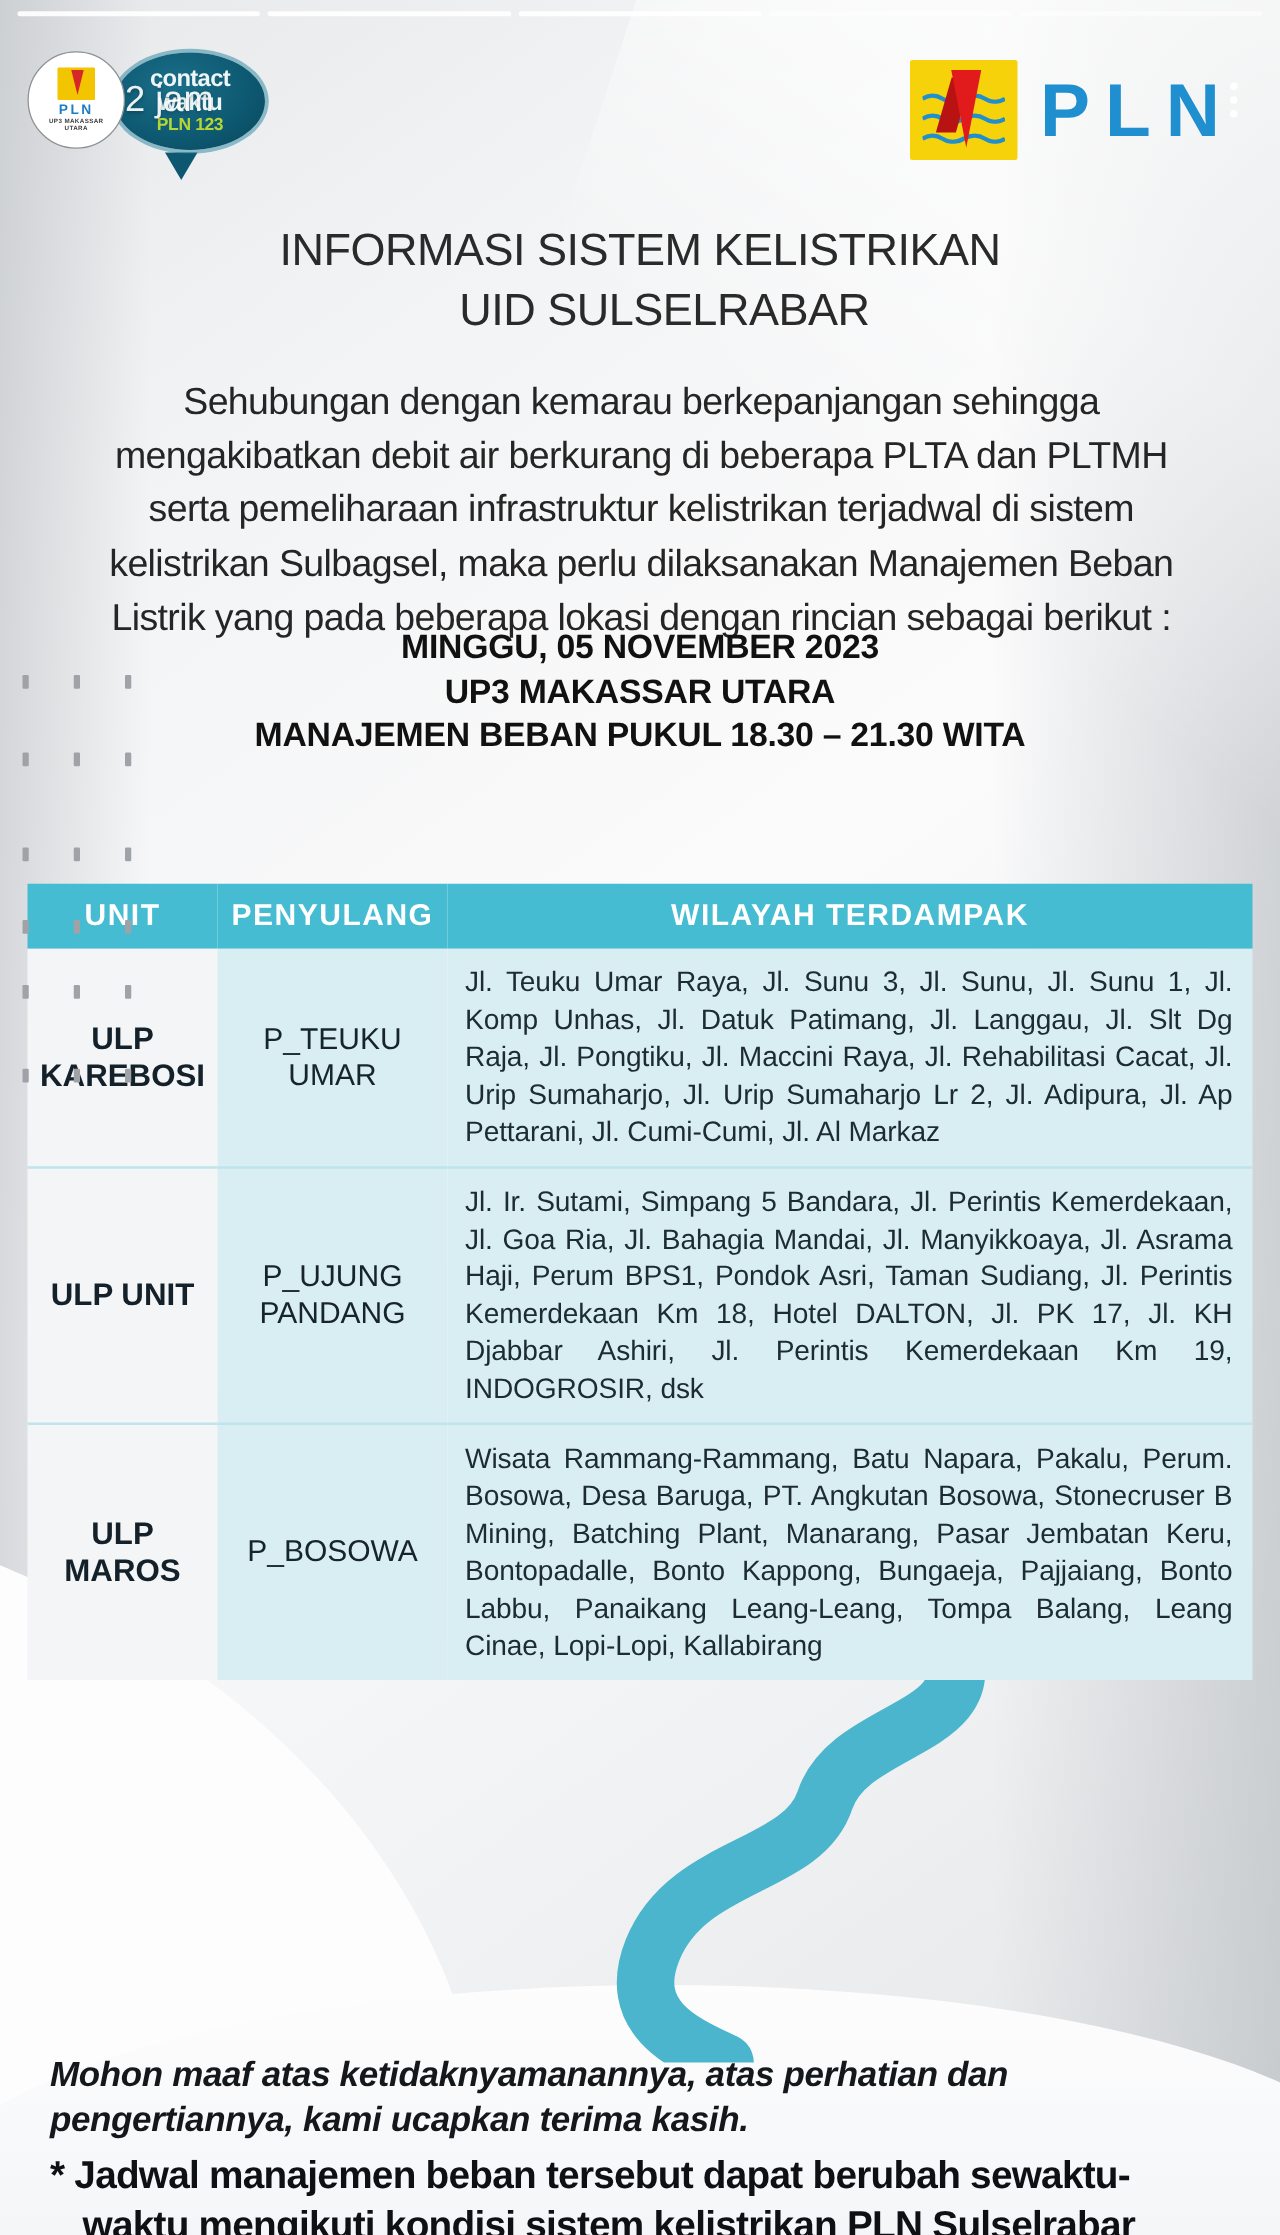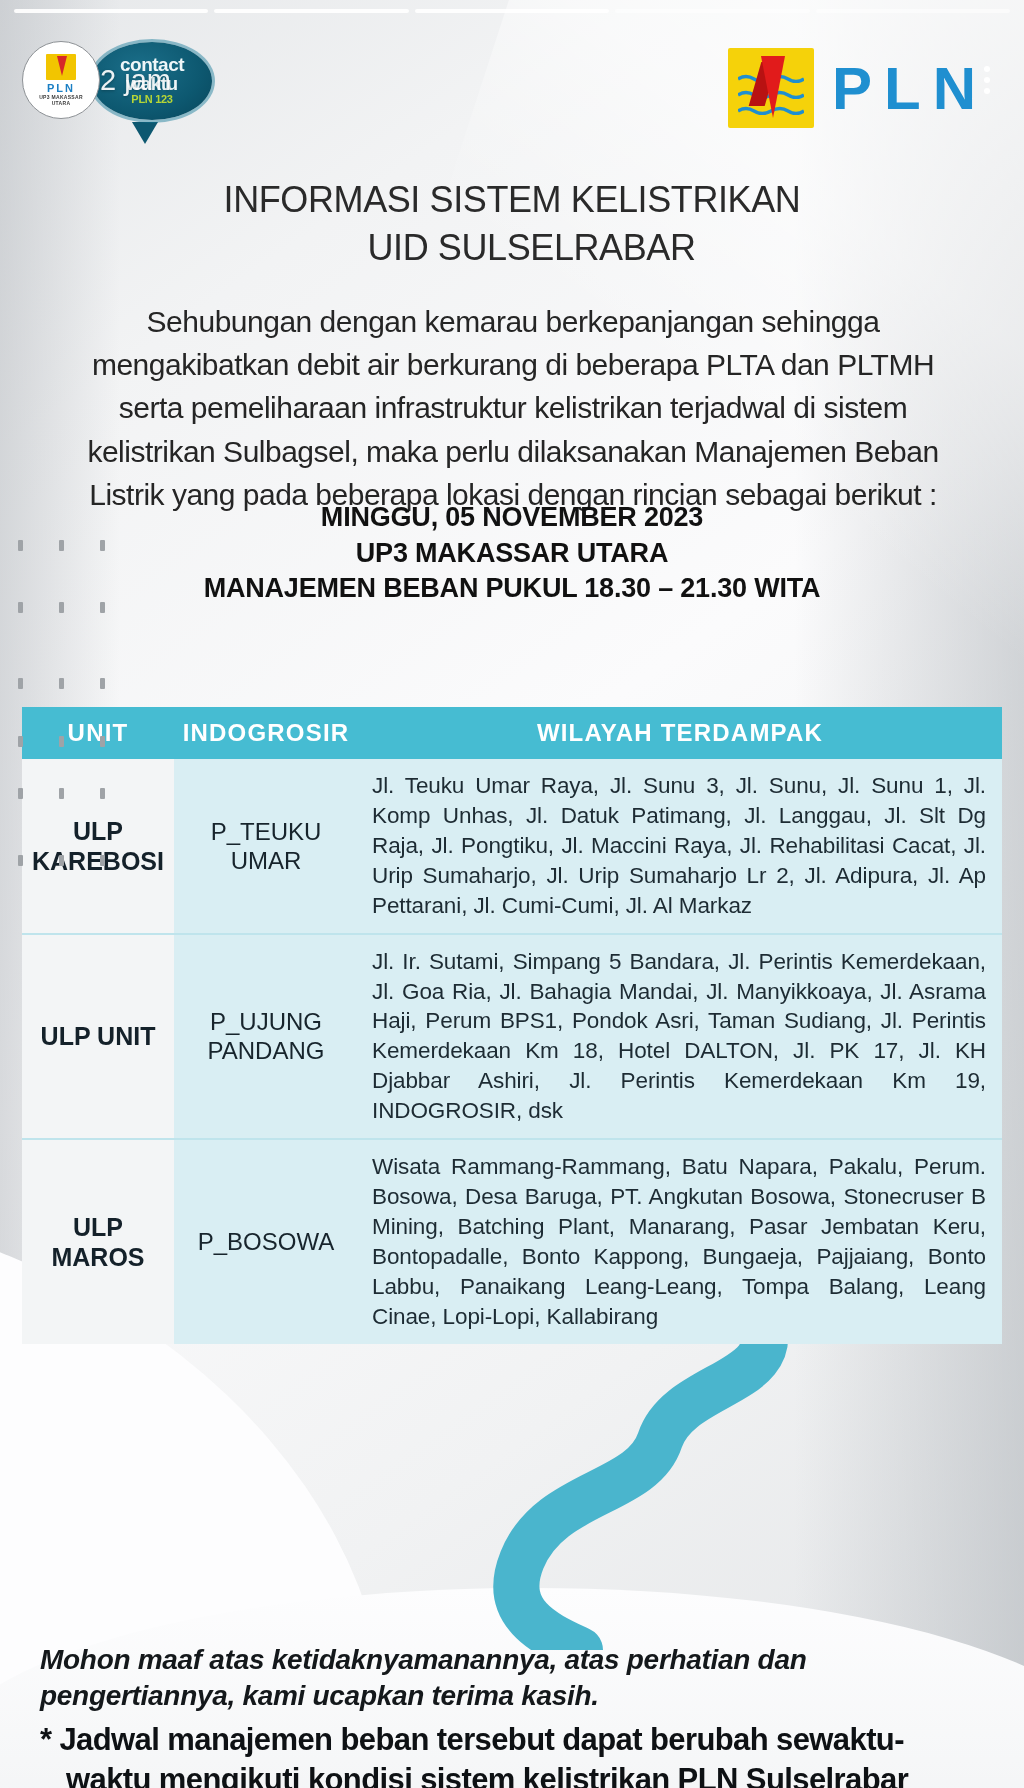"PLN 123" .cc-ellipse .l3 { font-size: 11px -> 14px }
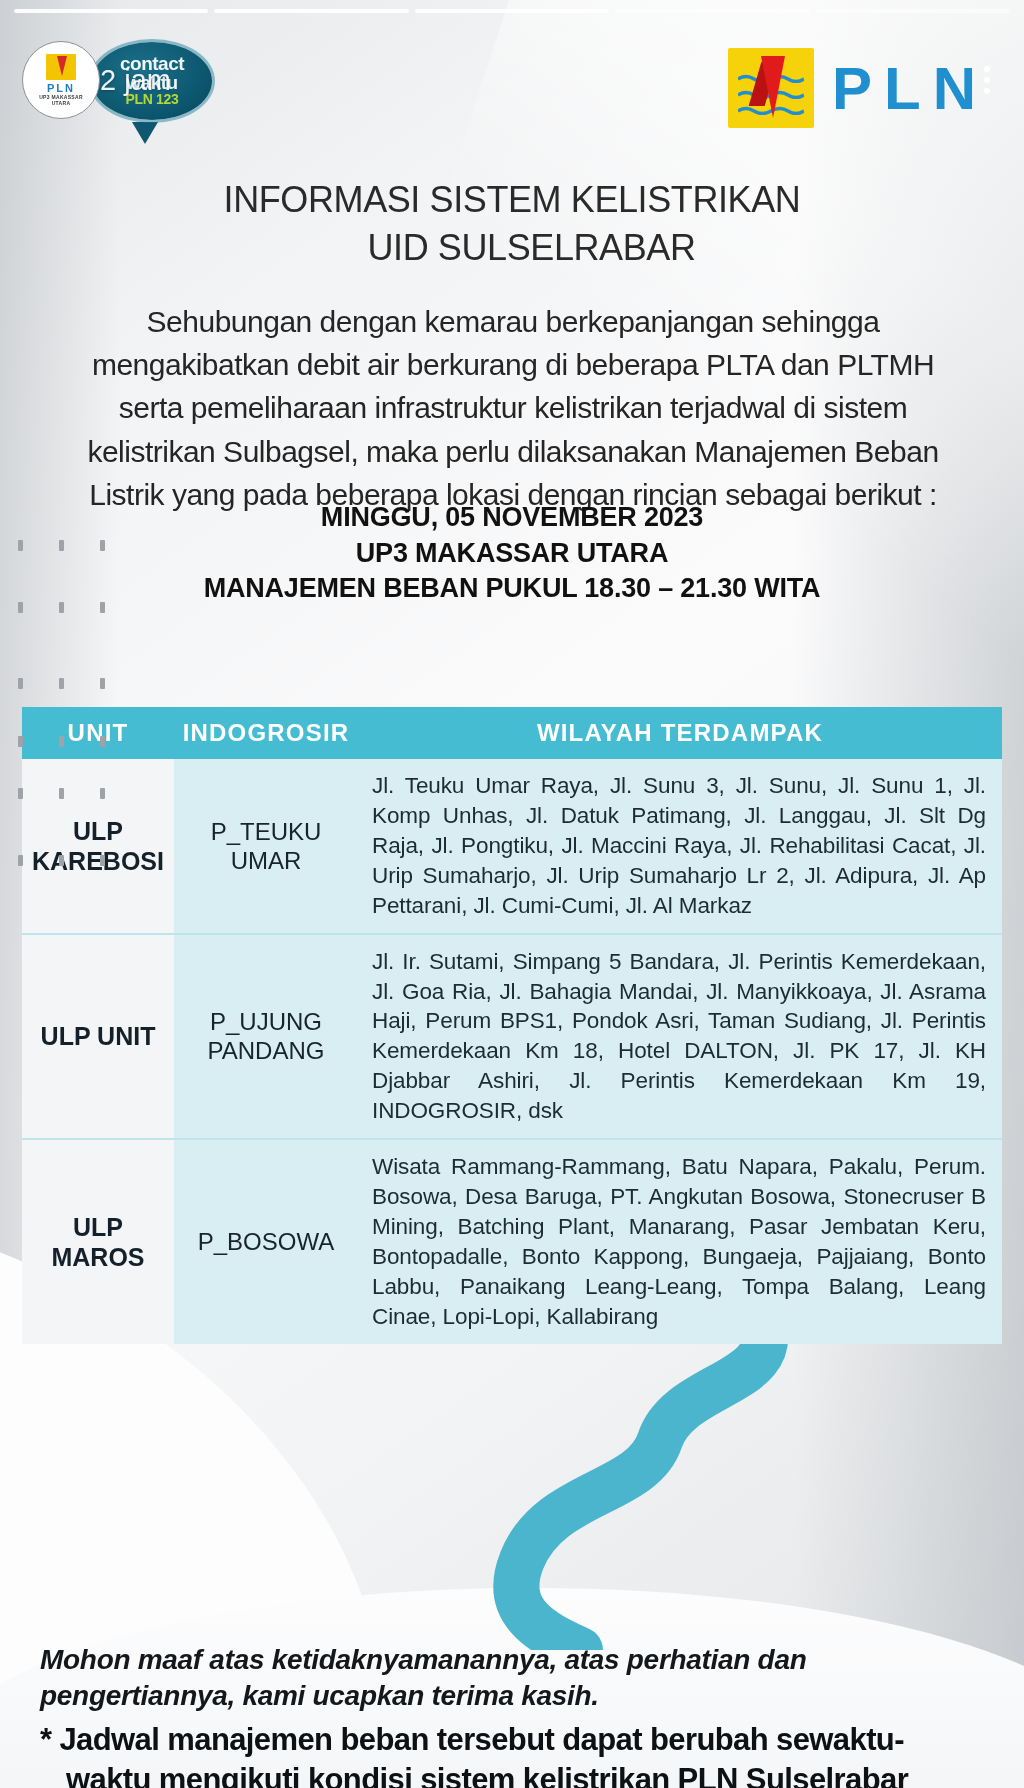"INDOGROSIR" th.c-pen { text: INDOGROSIR -> PENYULANG }
